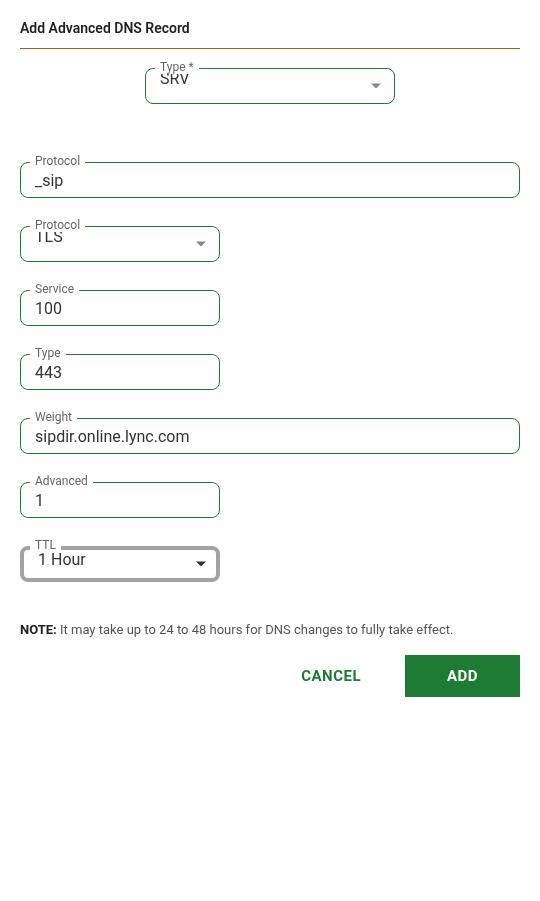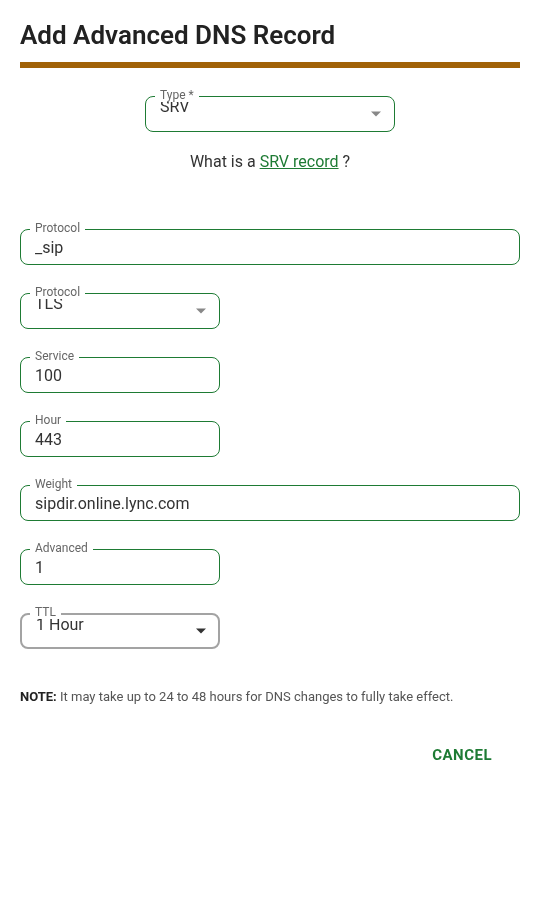"Add Advanced DNS Record" .page-title { border-bottom: 6px solid #a16207 -> 1px solid #a16207; font-size: 26px -> 14px; margin-bottom: 28px -> 19px }
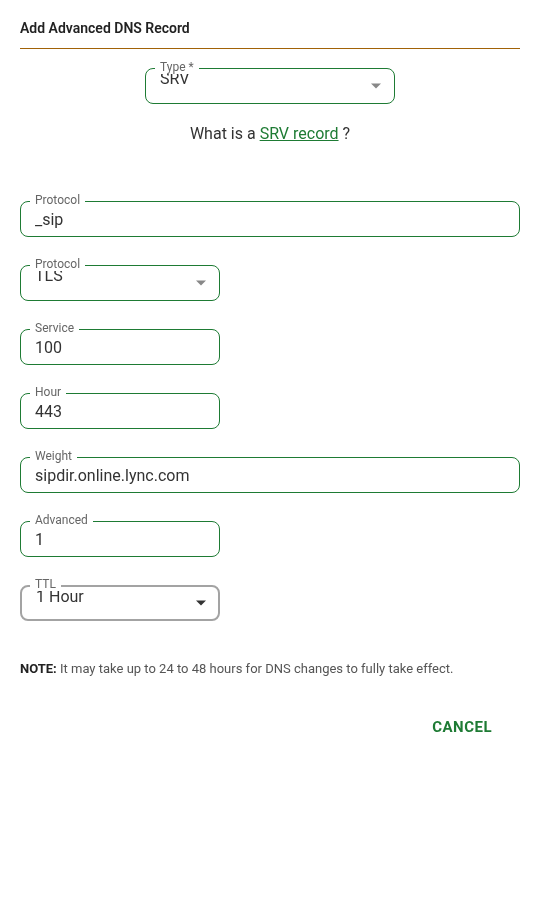"What is a SRV record" div.help-text { html: <div> <span>What is a </span><a>SRV record</a><span> ?</span> </div> -> none }
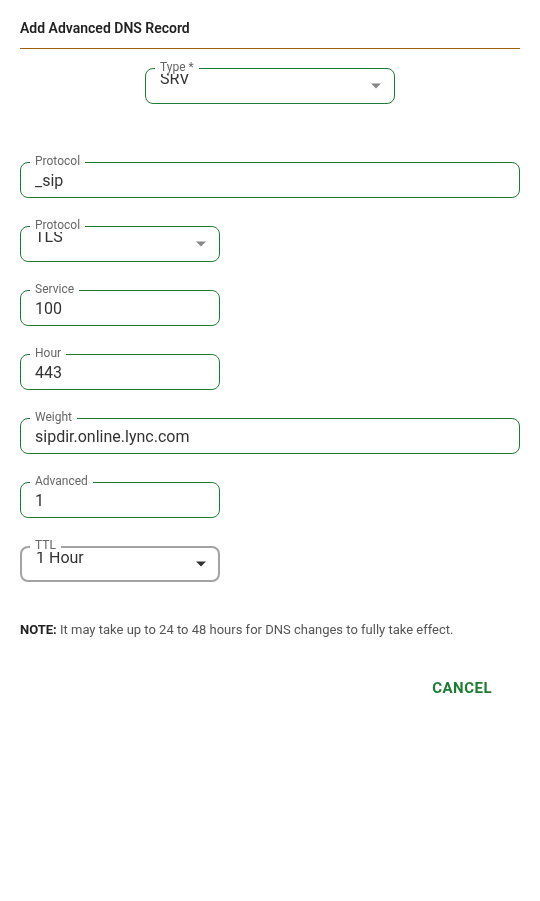"Hour" label.field-label { text: Hour -> Type }
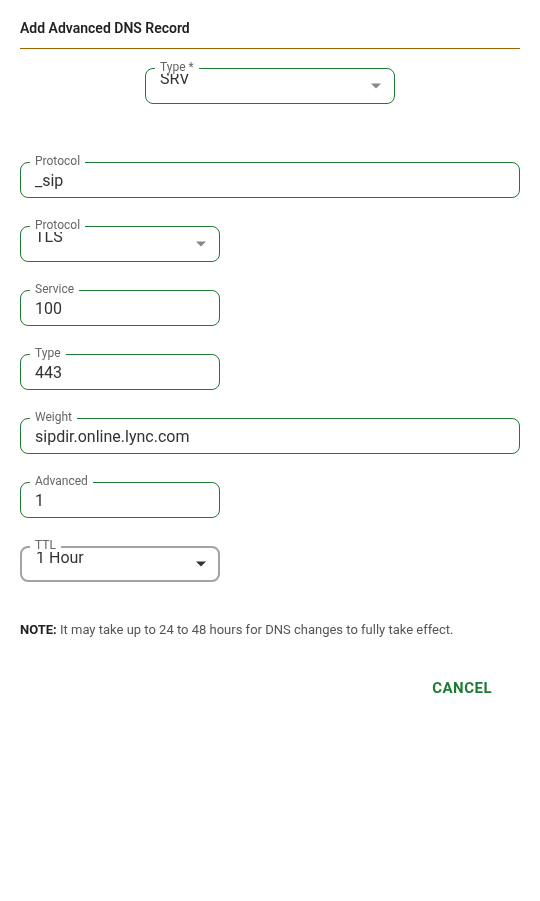"1 Hour" .ttl-wrapper .field-input, .ttl-wrapper .field-select { border: 2px solid #a3a3a3 -> 4px solid #a3a3a3 }
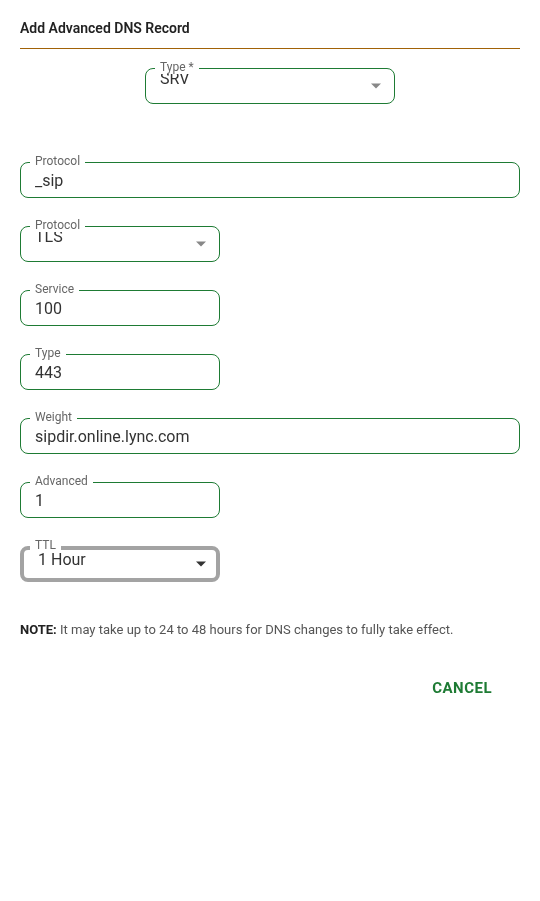"NOTE: It may take up" .note { margin-bottom: 30px -> 18px }
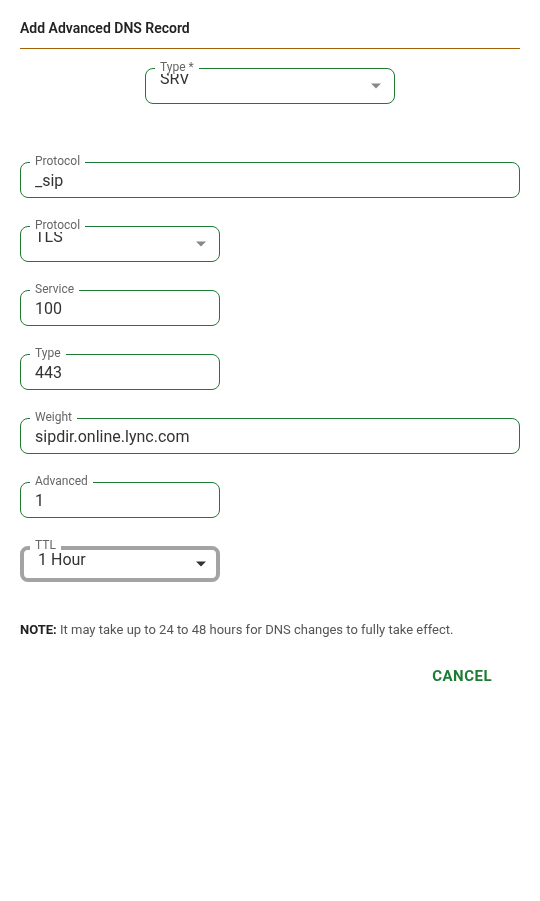"ADD" button.btn { html: none -> <button>ADD</button> }
